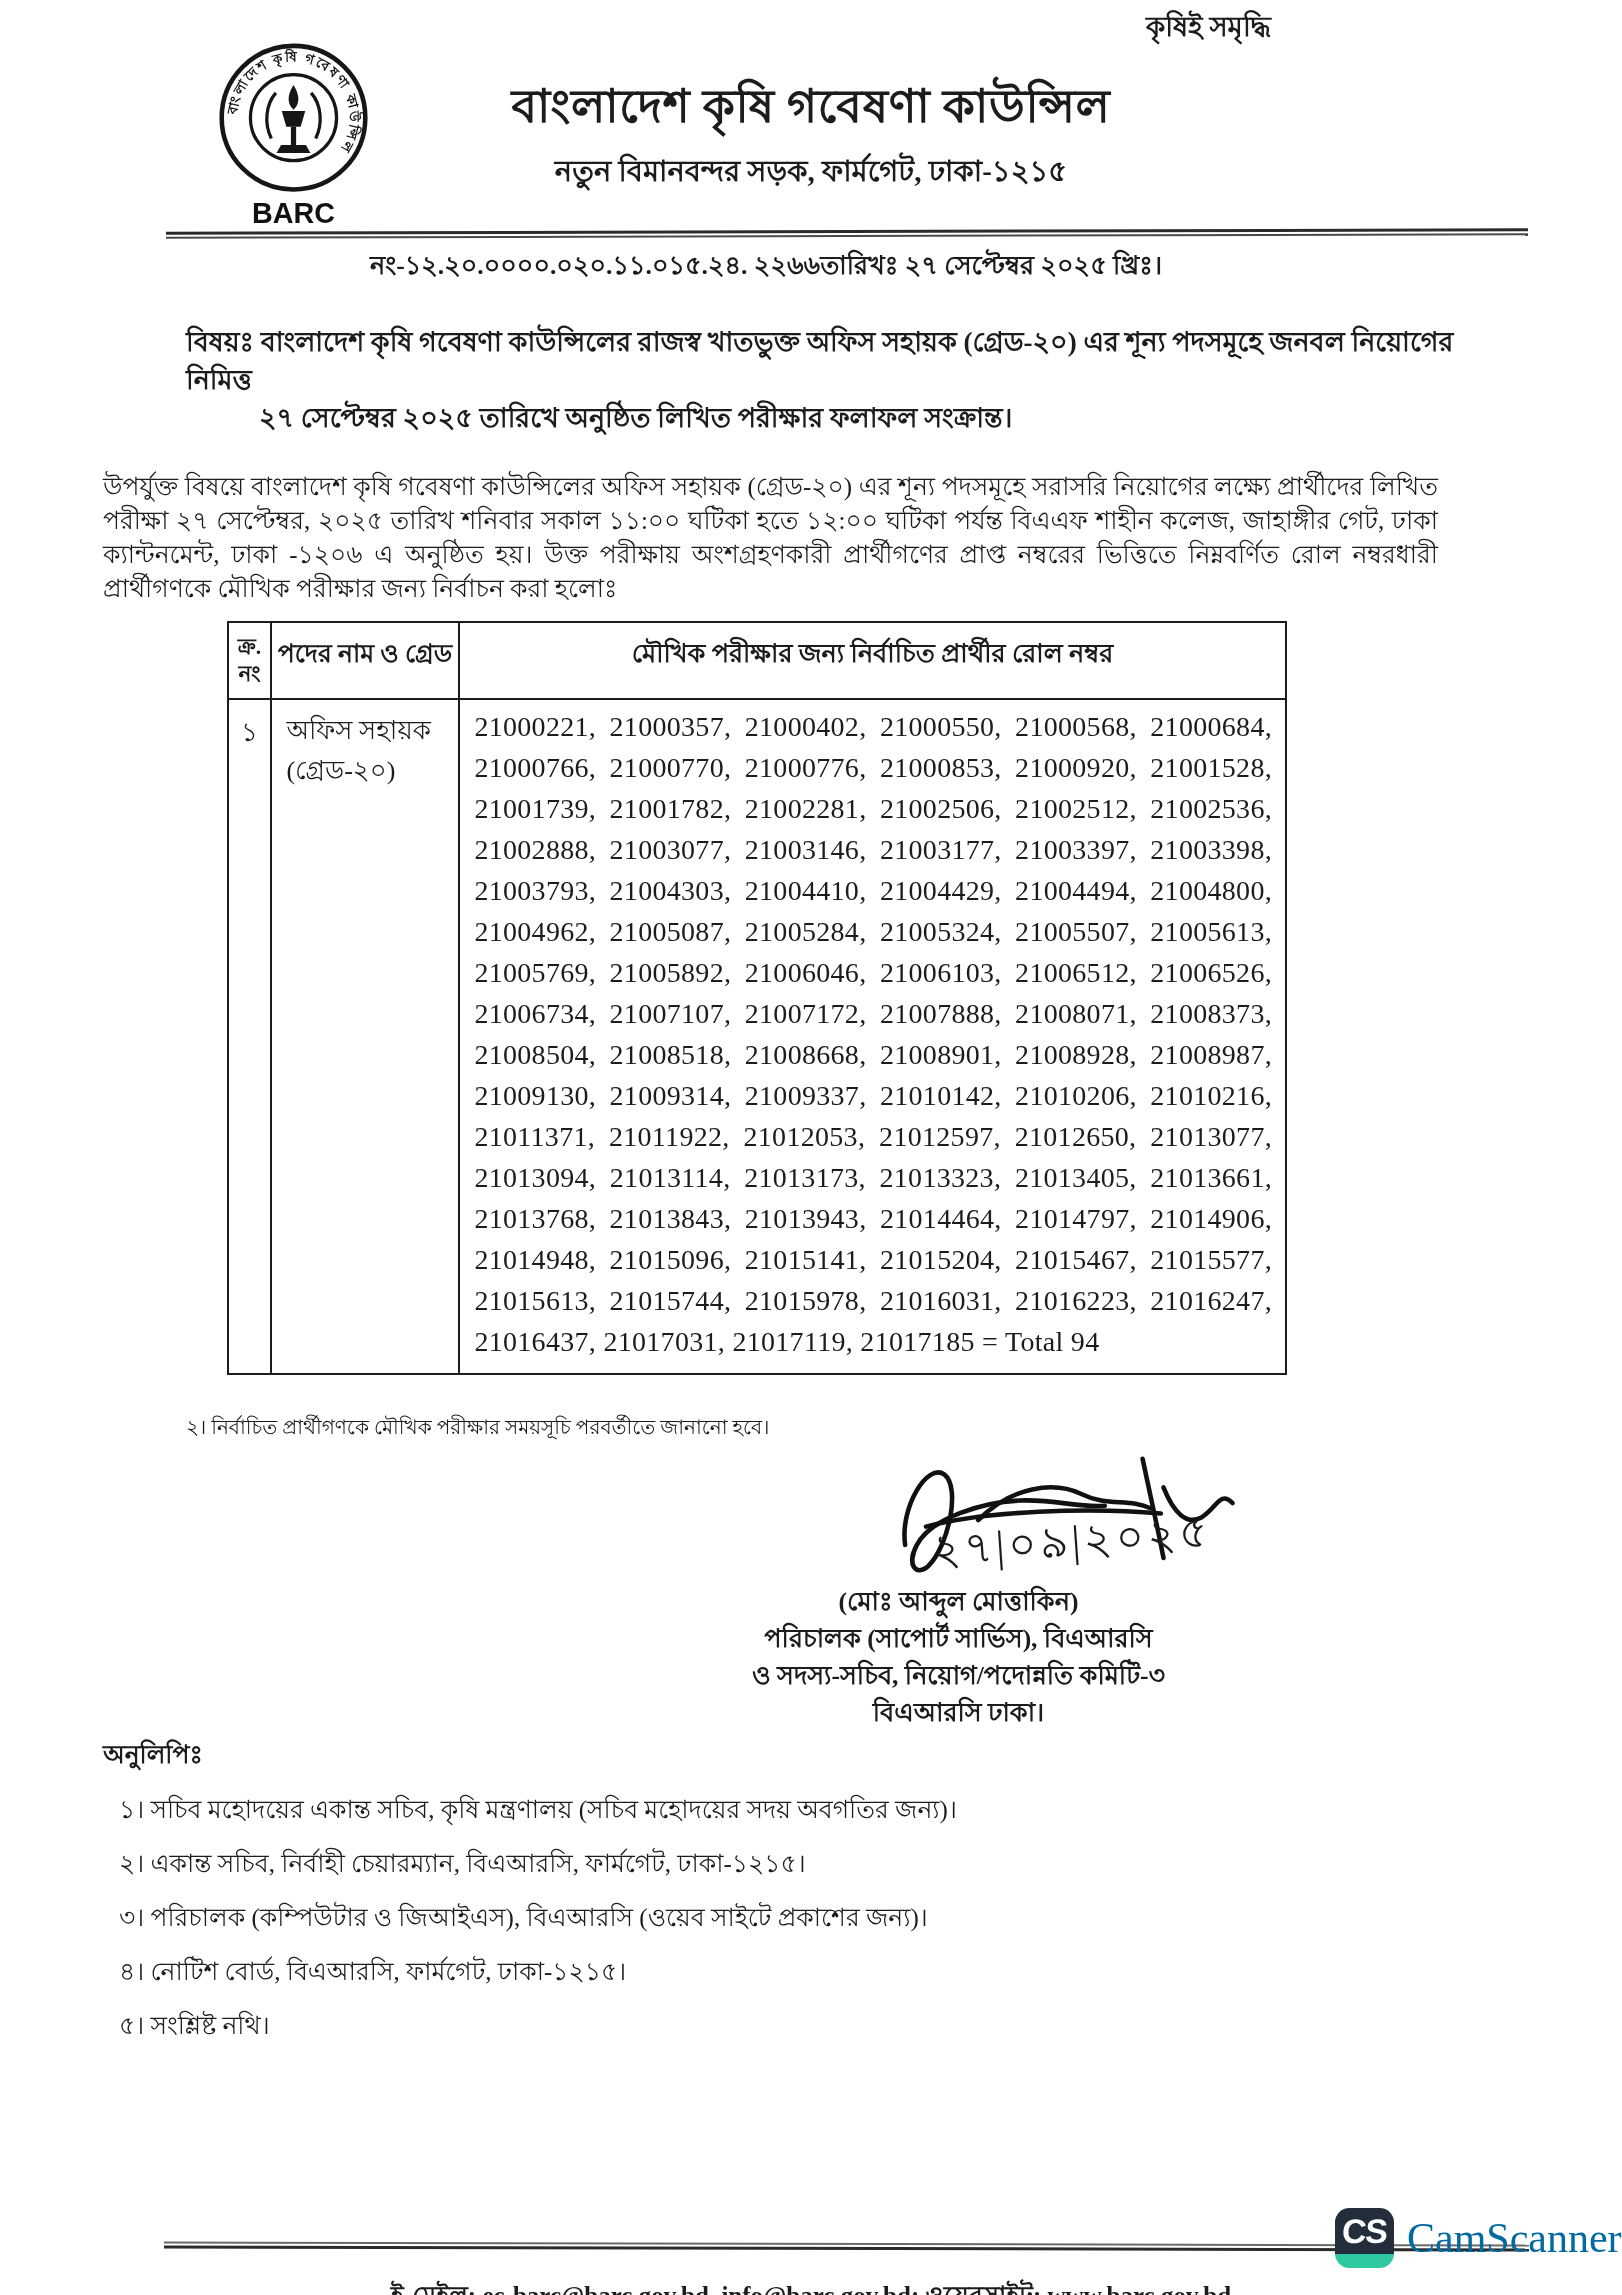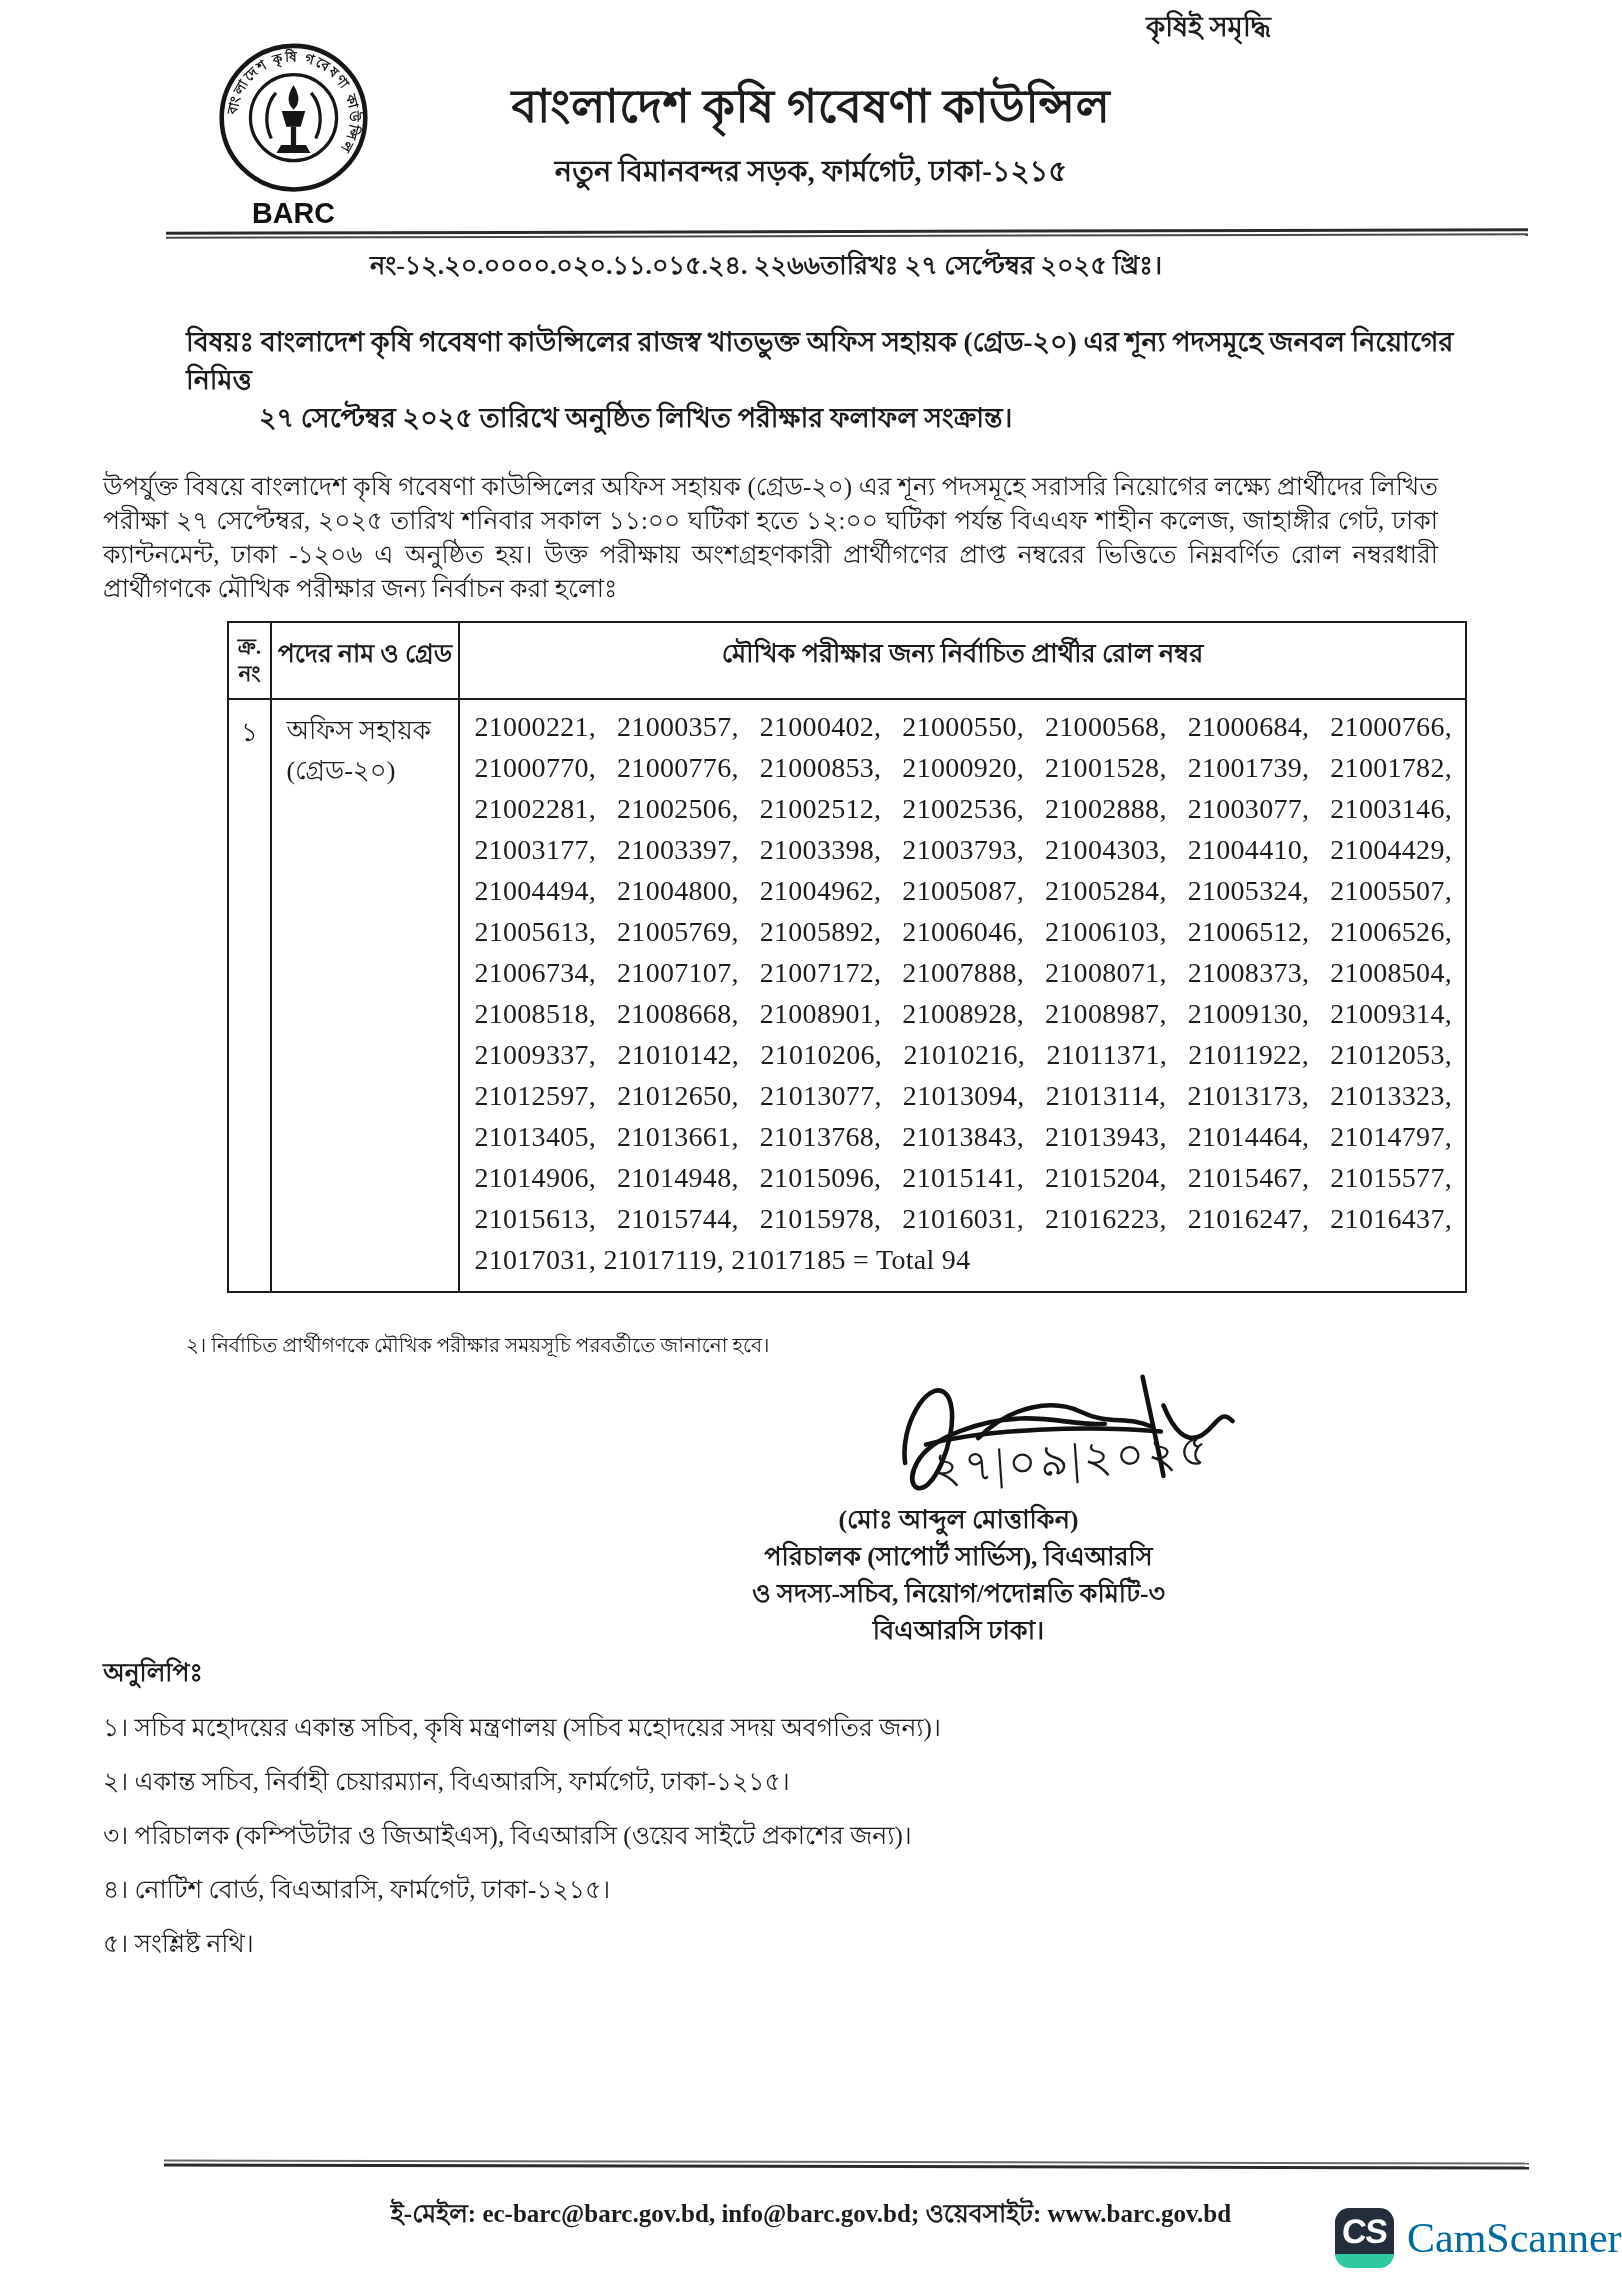"ক্র." table.results { width: 1240px -> 1060px }
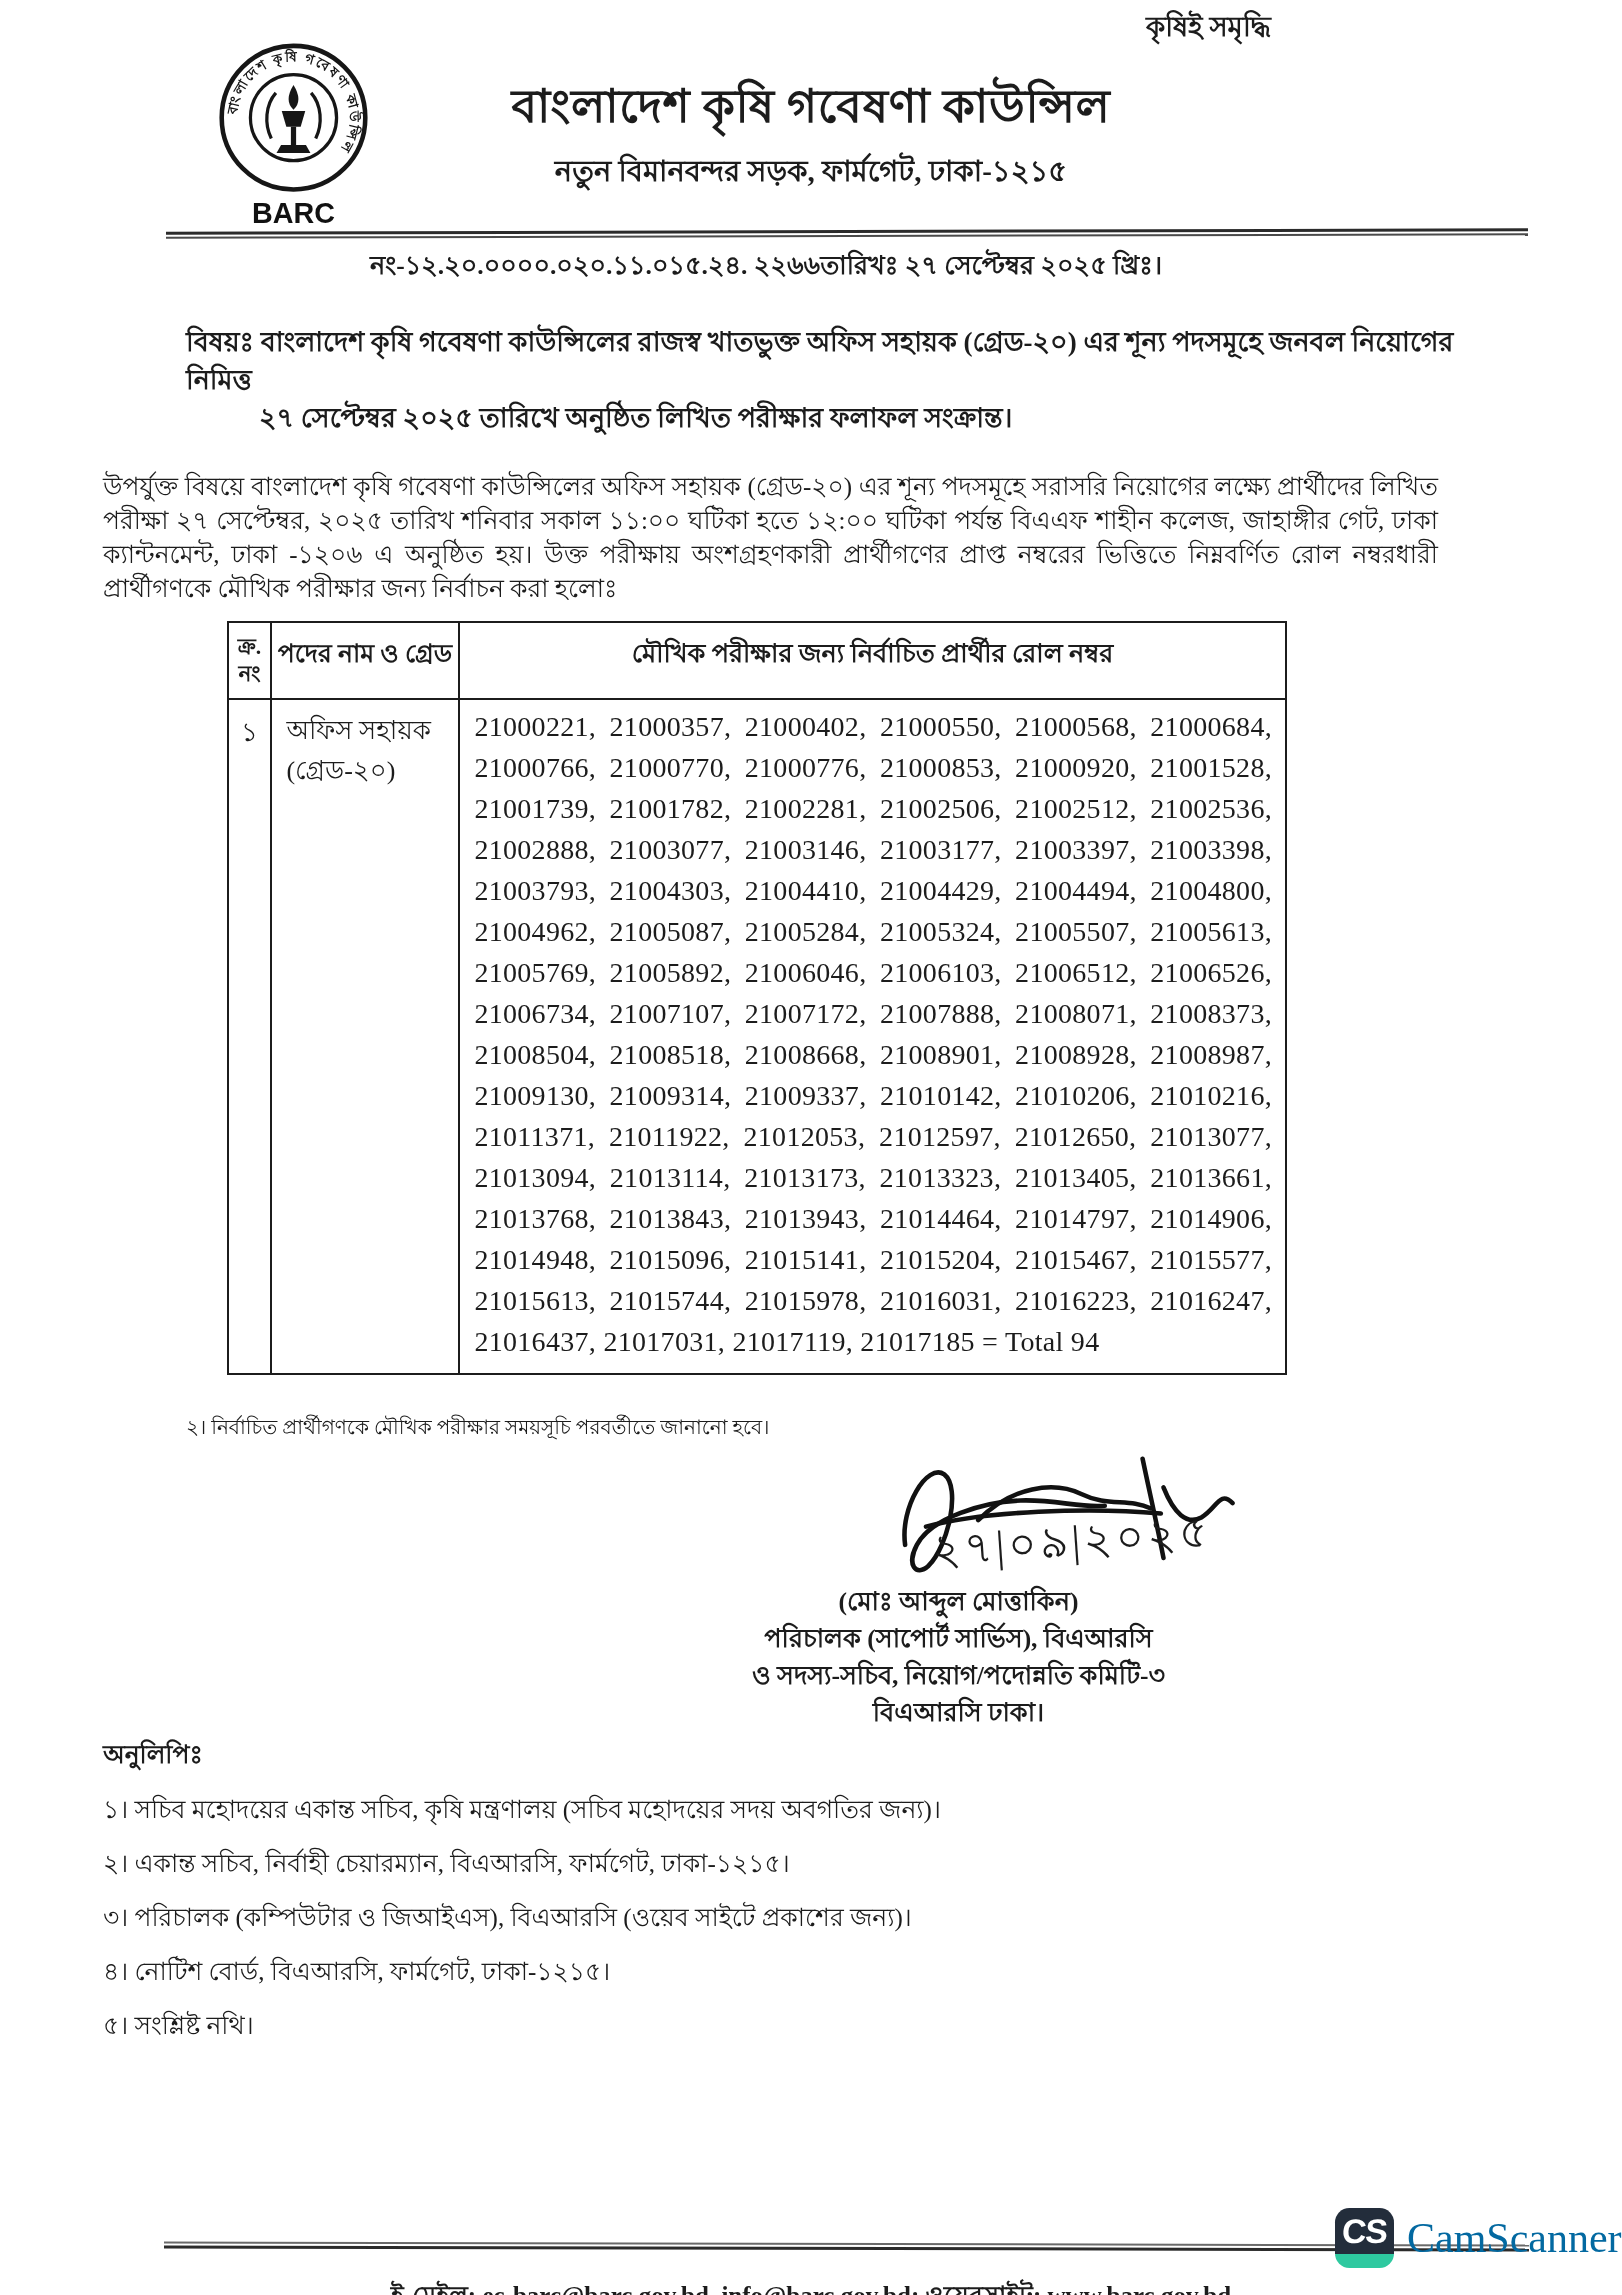"১। সচিব মহোদয়ের একান্ত সচিব," .cc-item { margin-left: none -> 16px }
